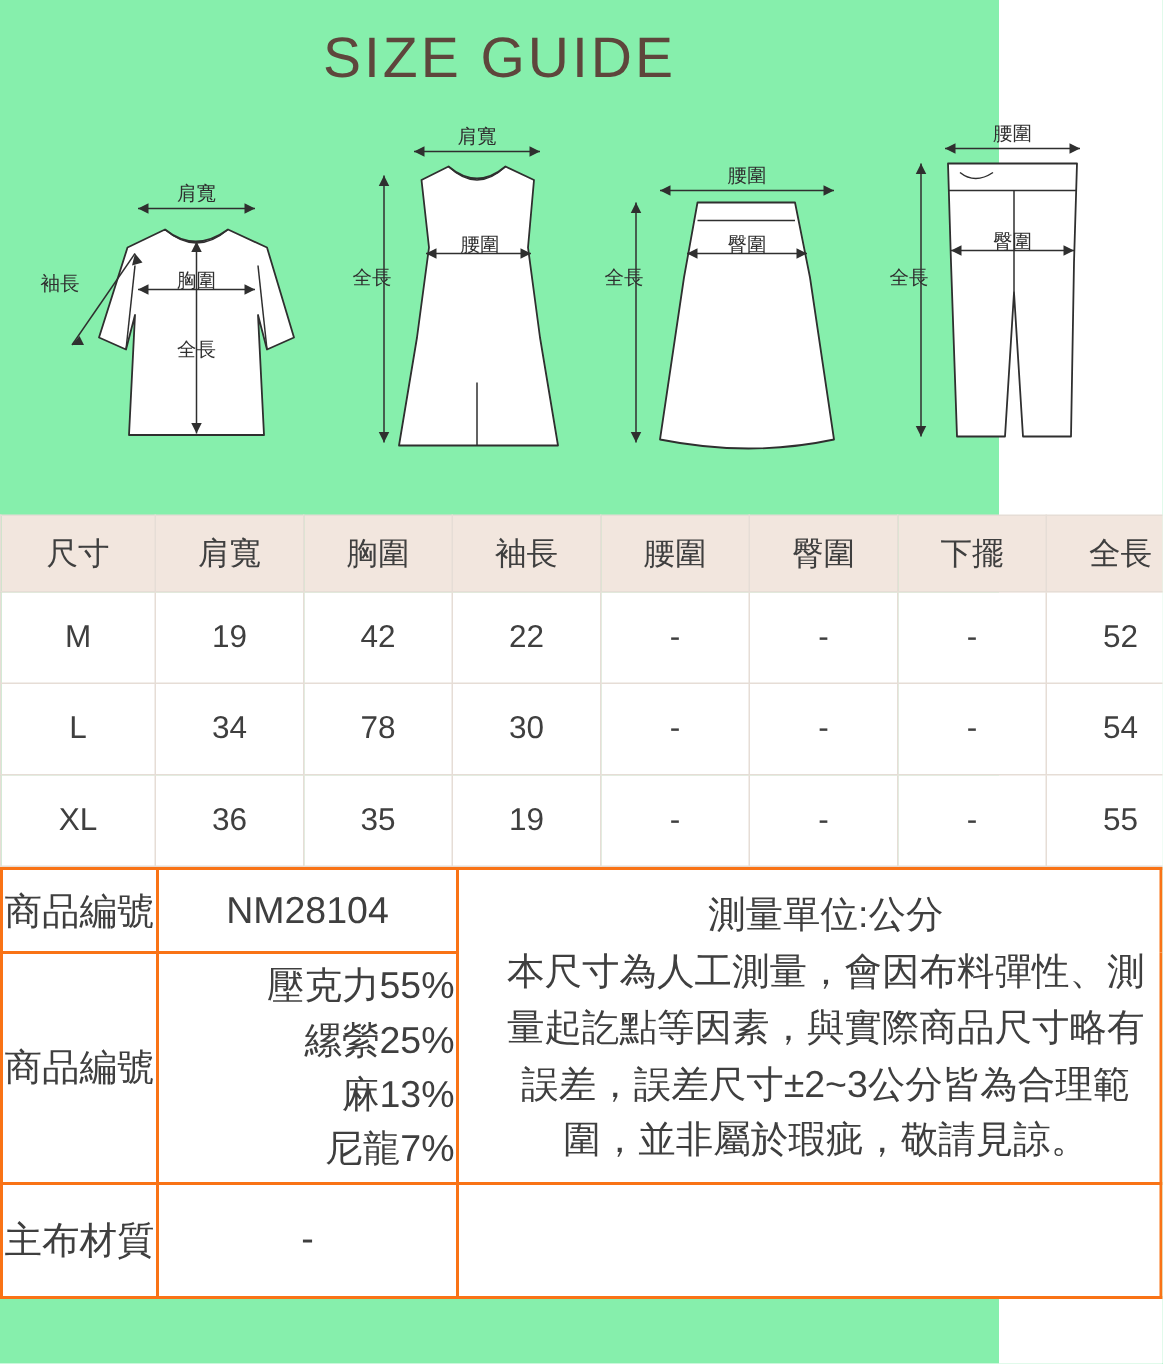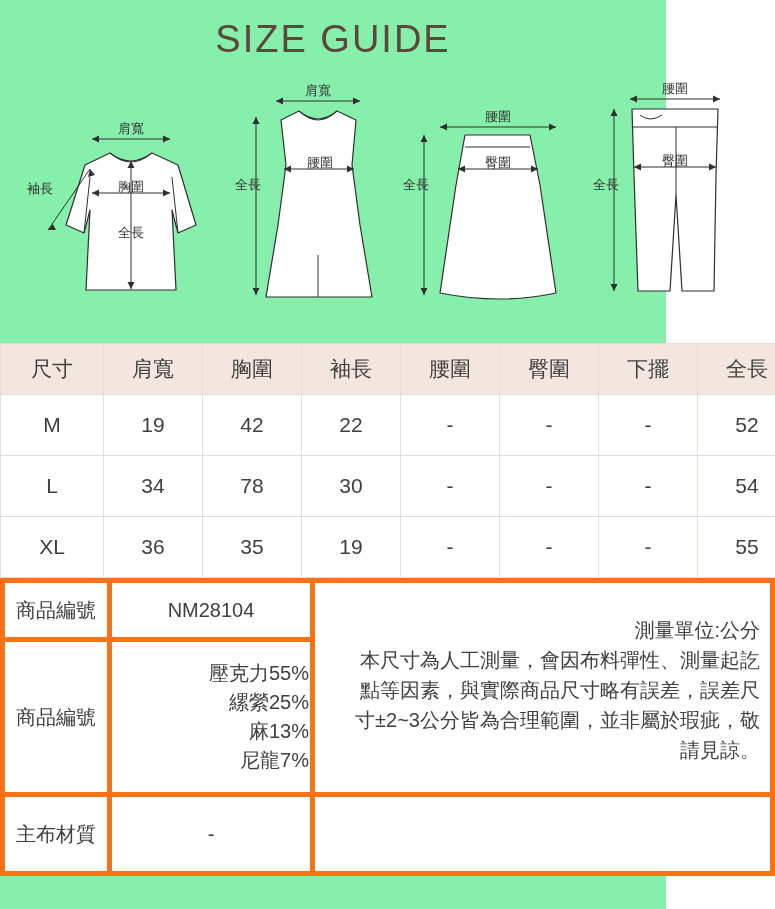"商品編號" table.info-table td { border: 5px solid #f97316 -> 2px solid #f97316; font-size: 20px -> 25px }
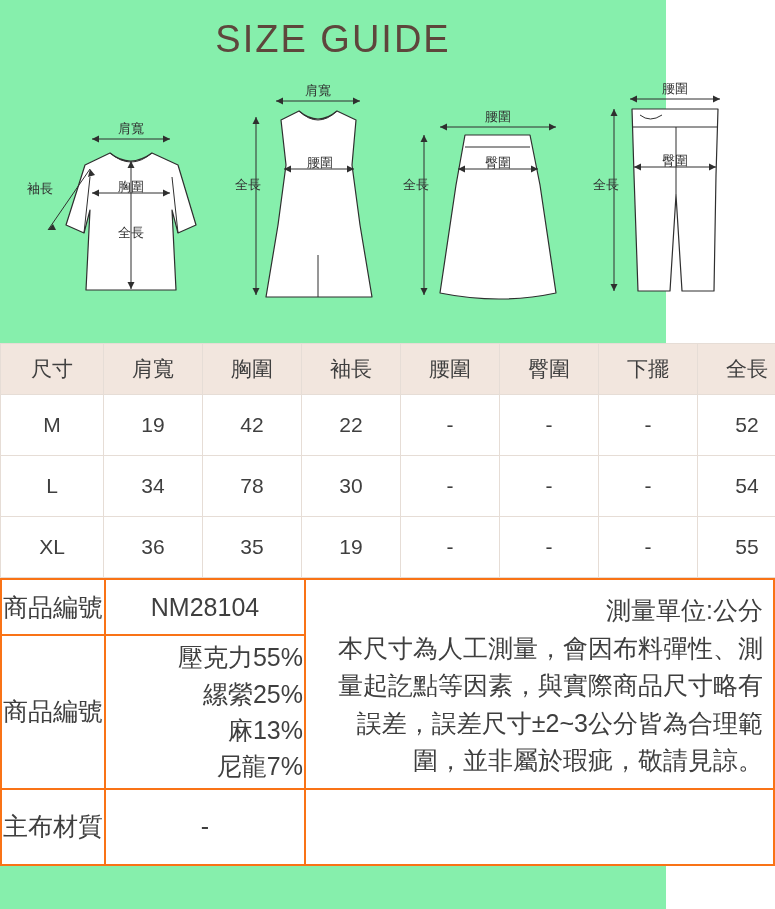"測量單位:公分" .info-note { text-align: right -> center }
